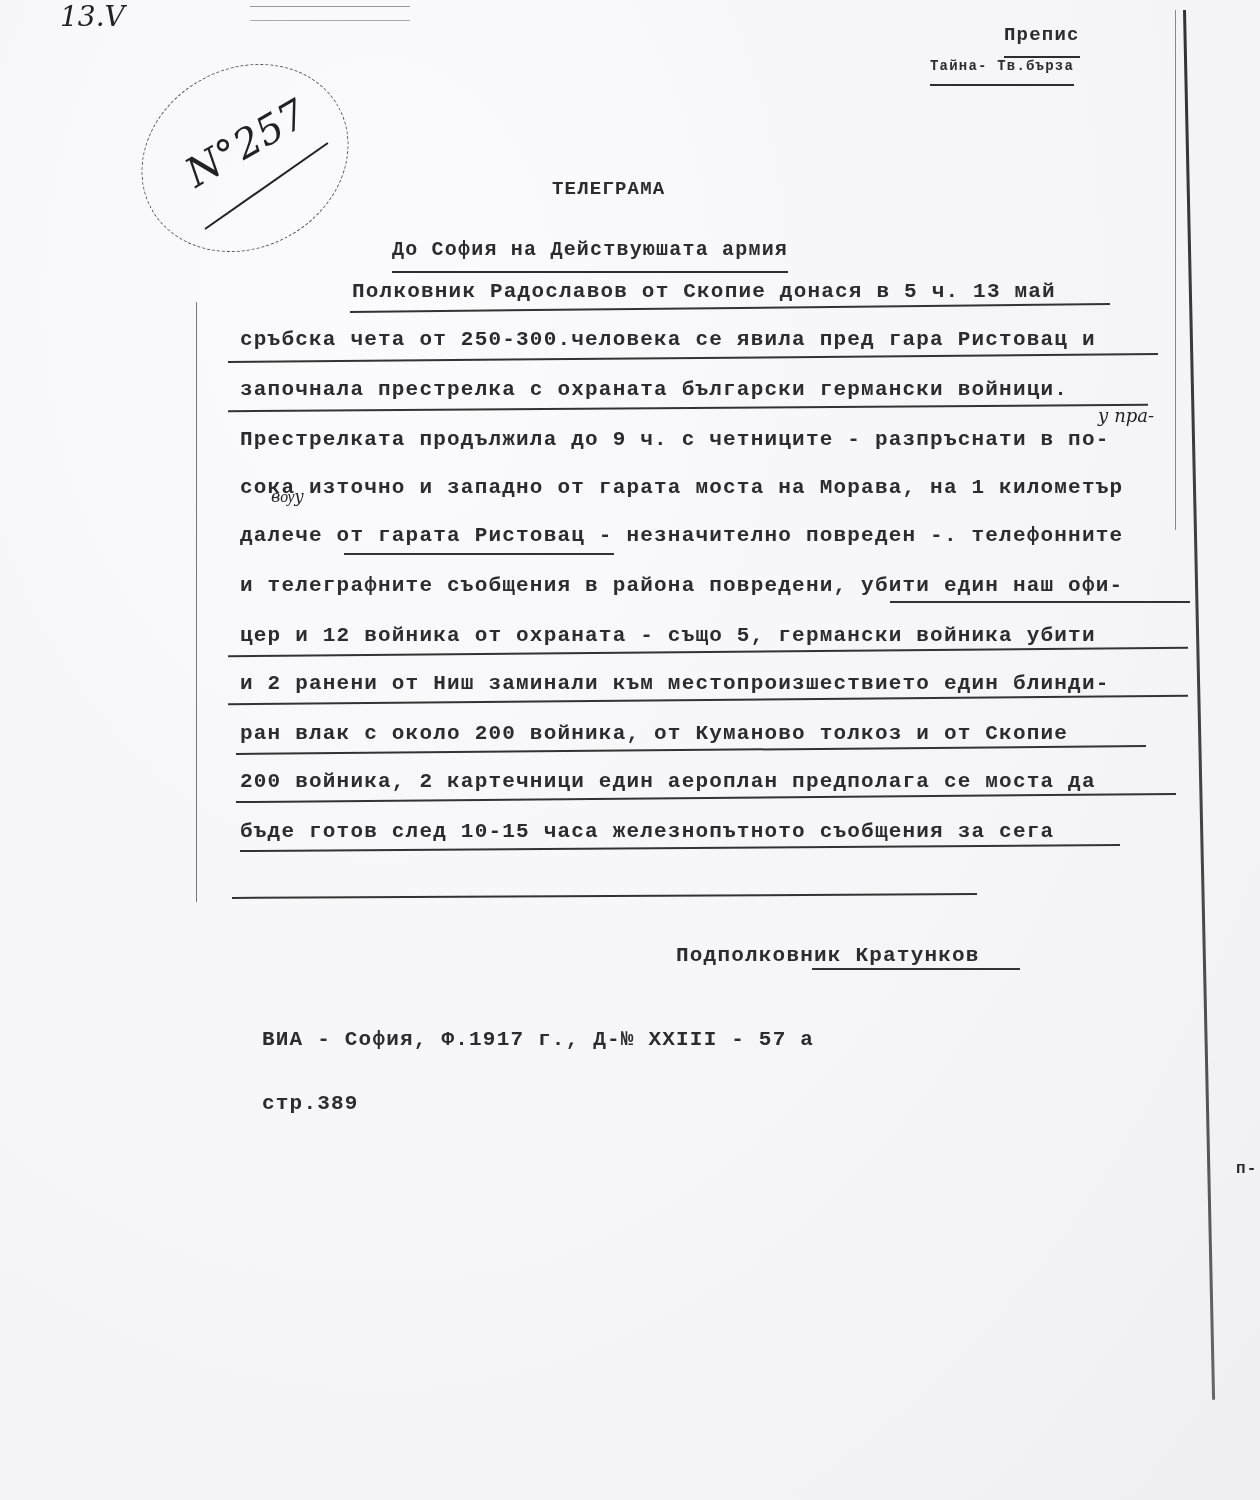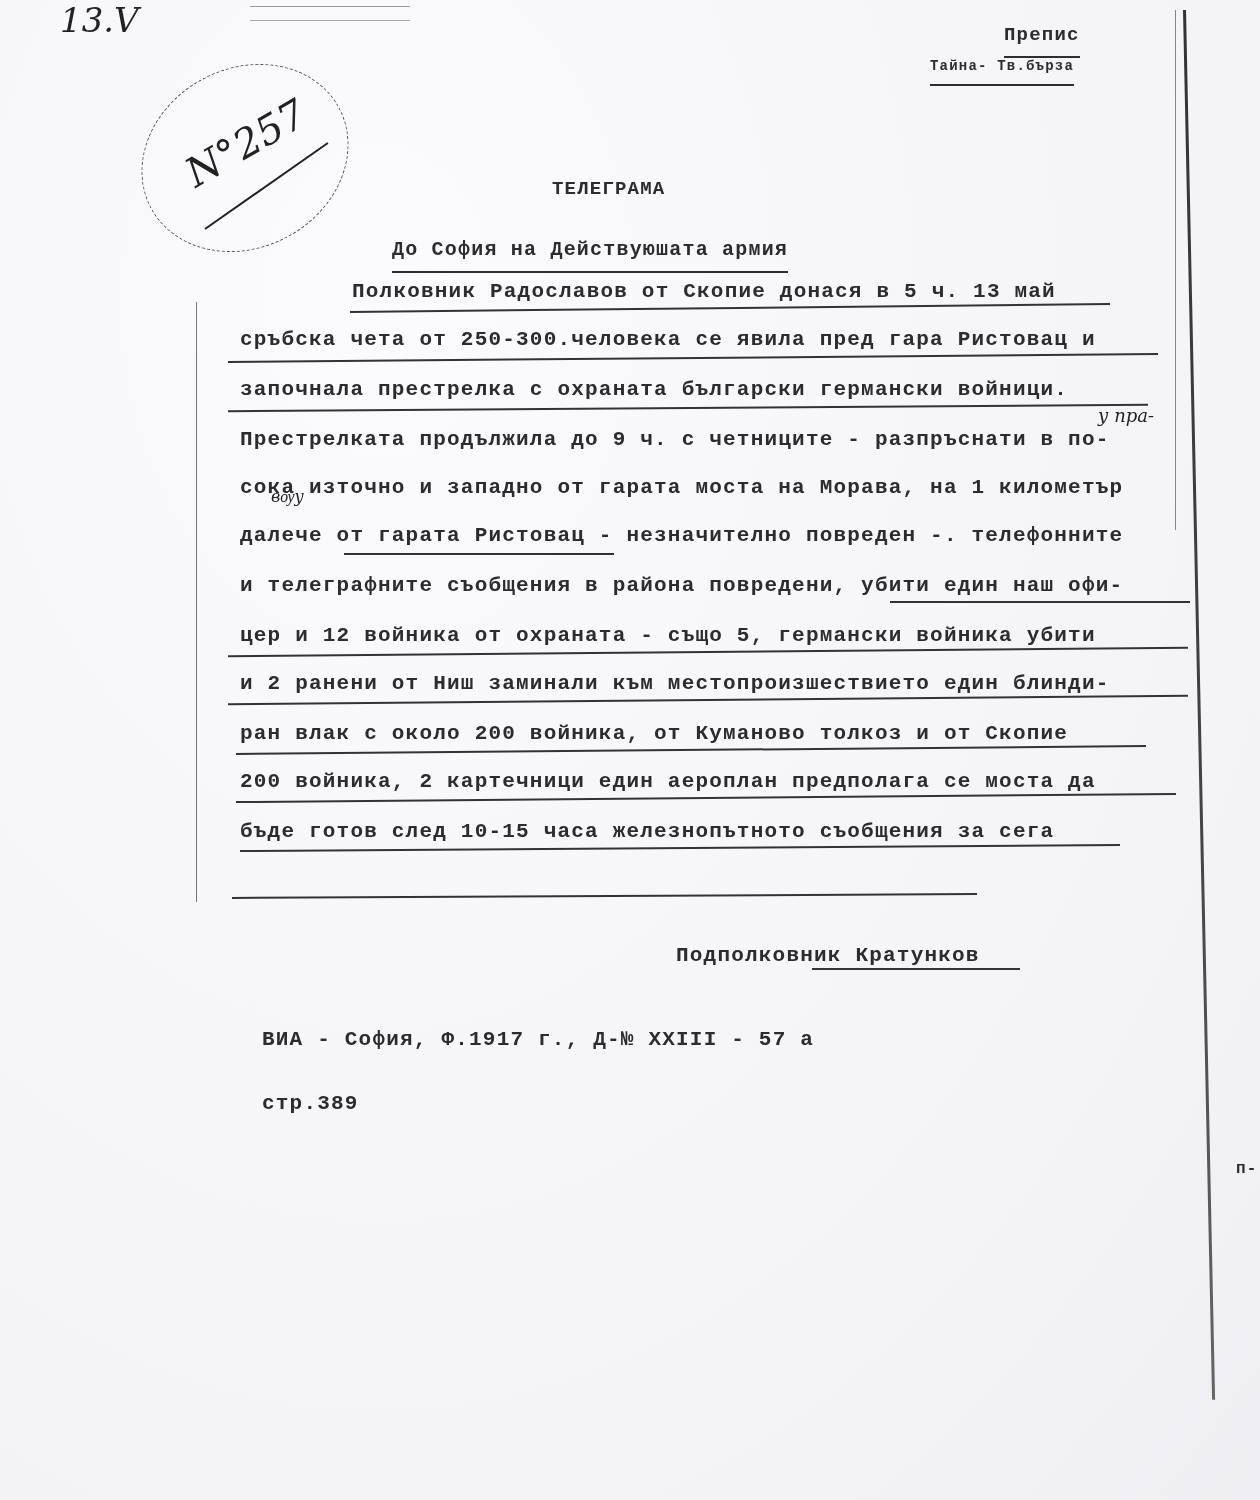"13.V" .top-scribble { font-size: 34px -> 28px }
